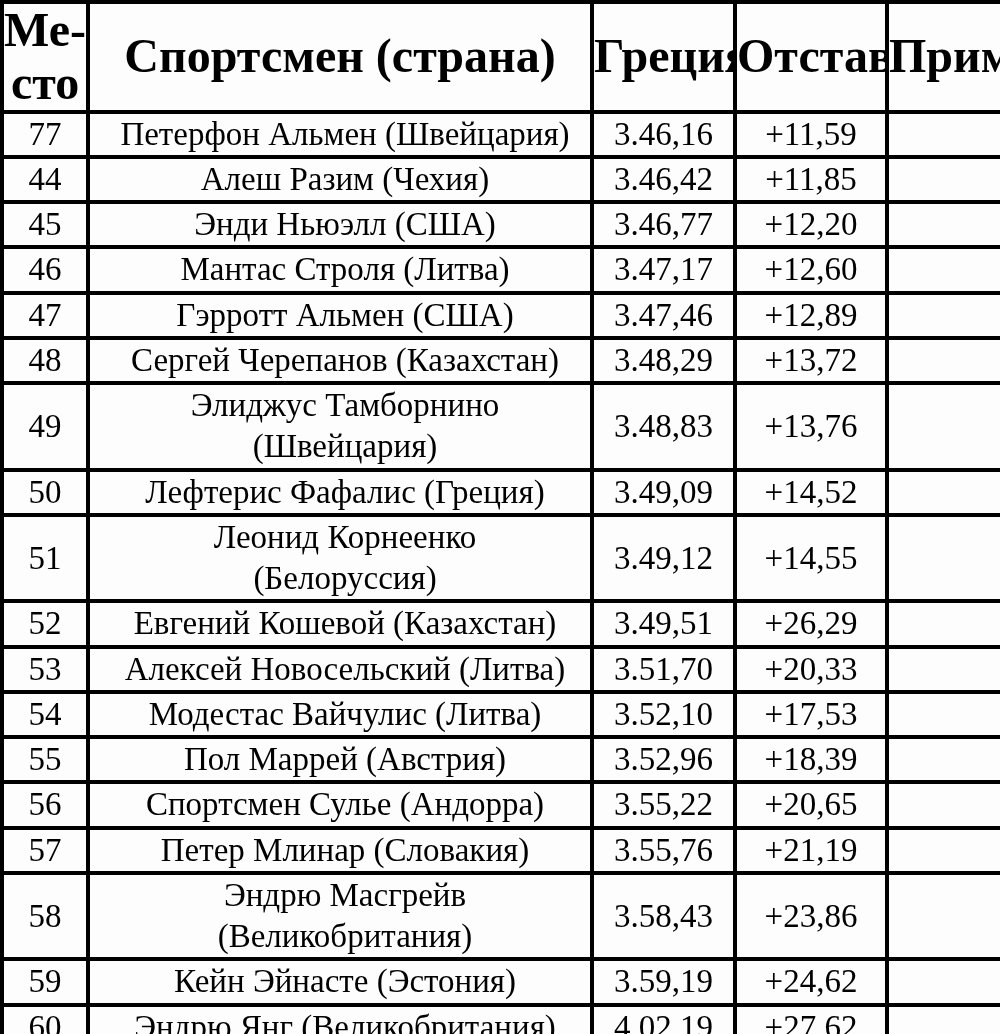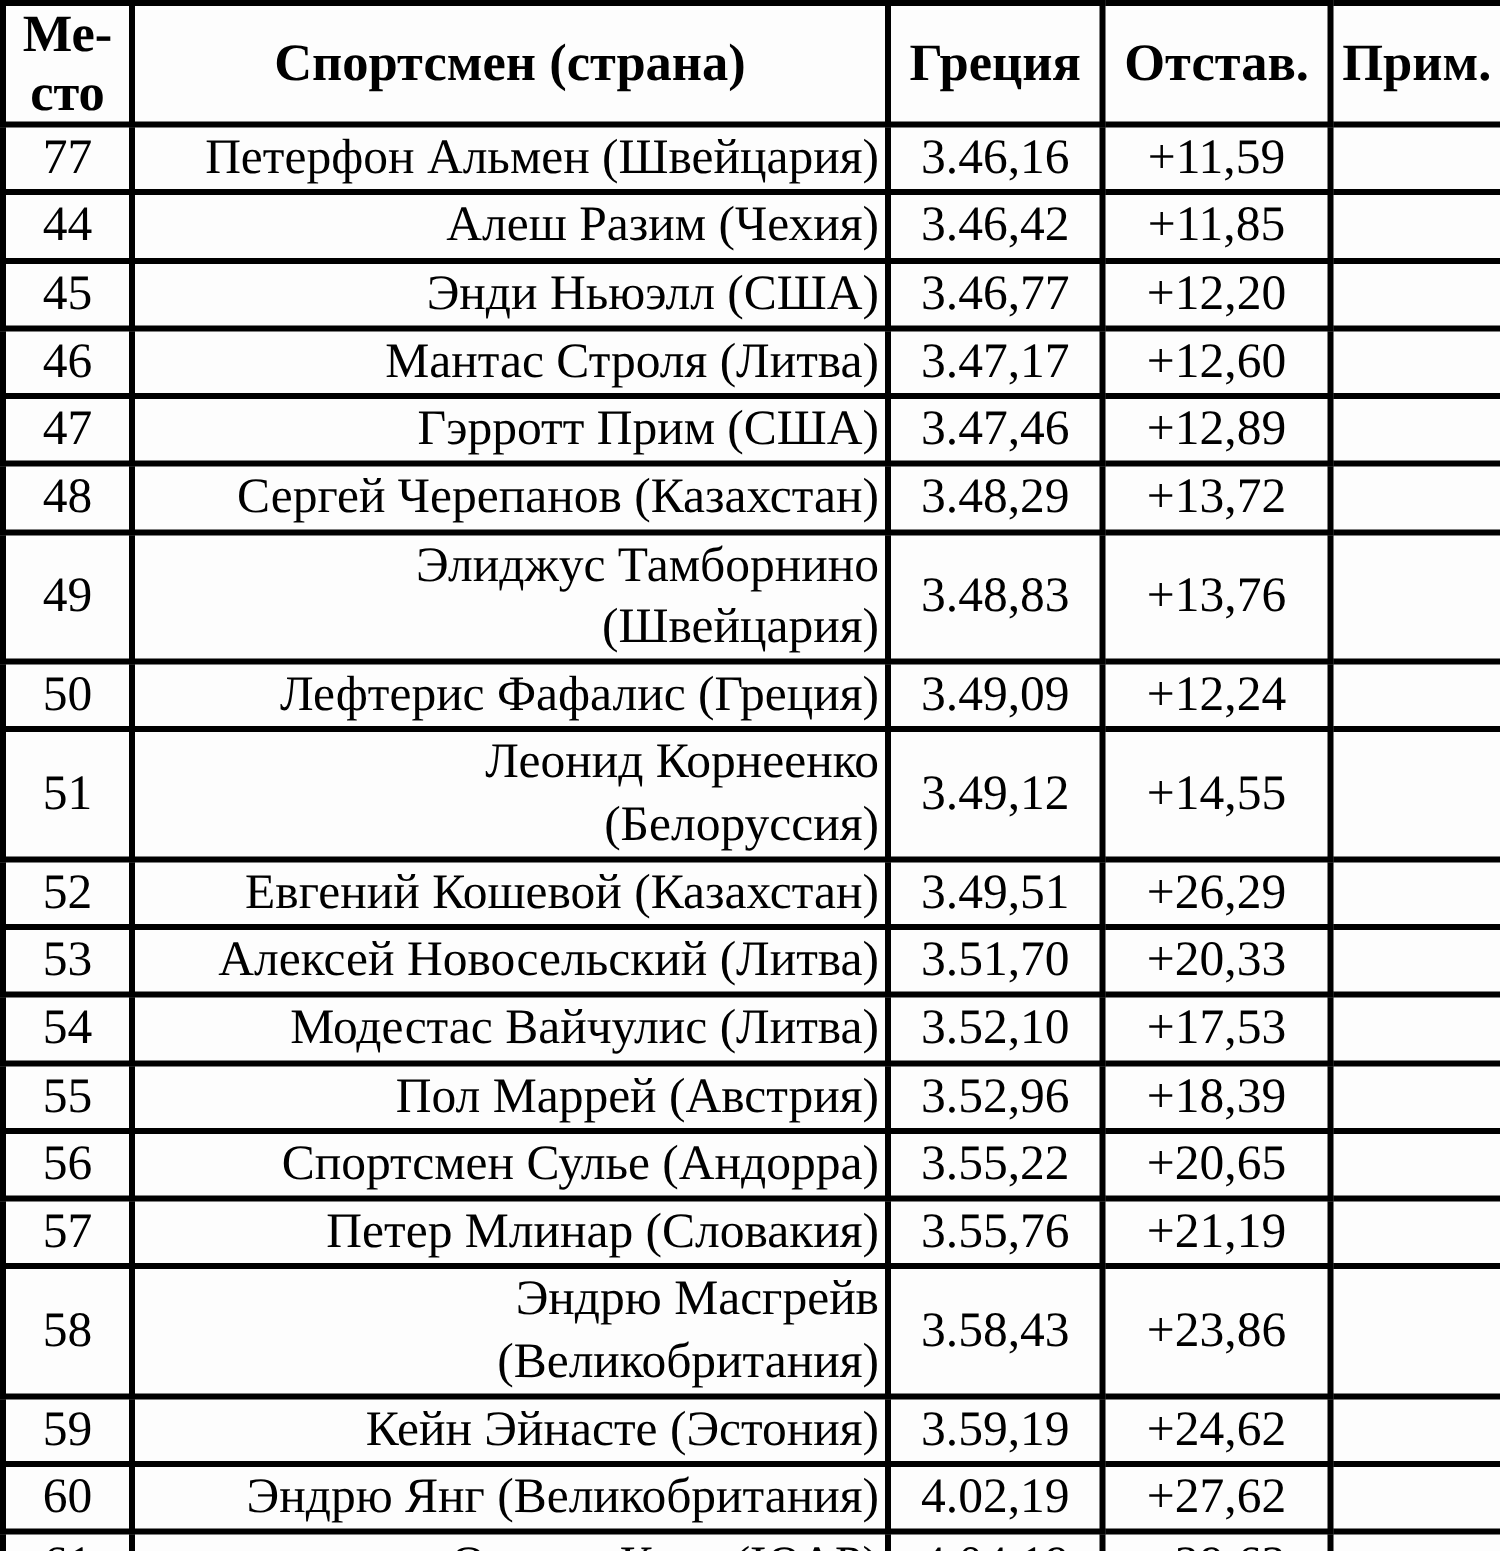"Ме-" thead th { font-size: 35px -> 48px }
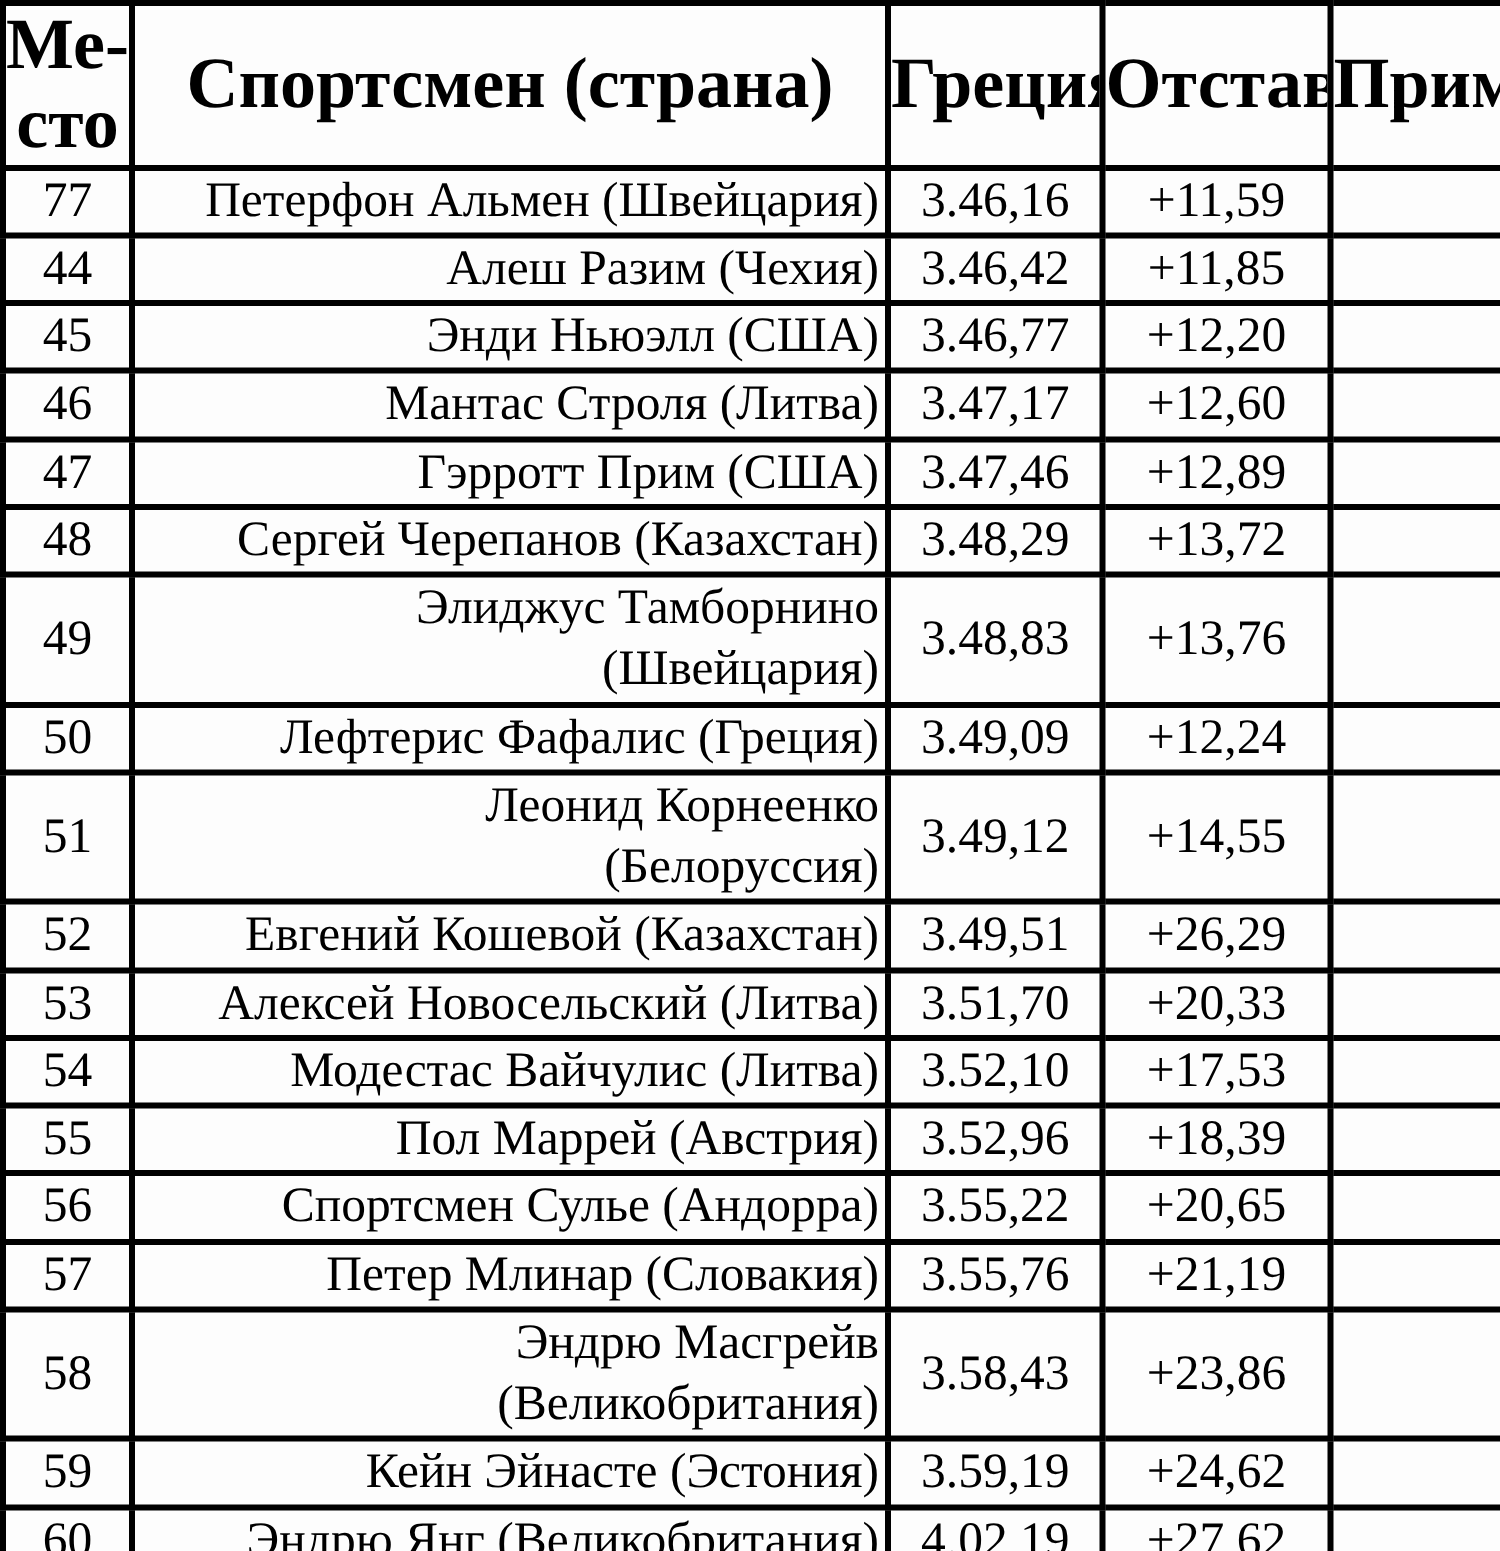"Петерфон Альмен (Швейцария)" .c-athlete { text-align: right -> center }
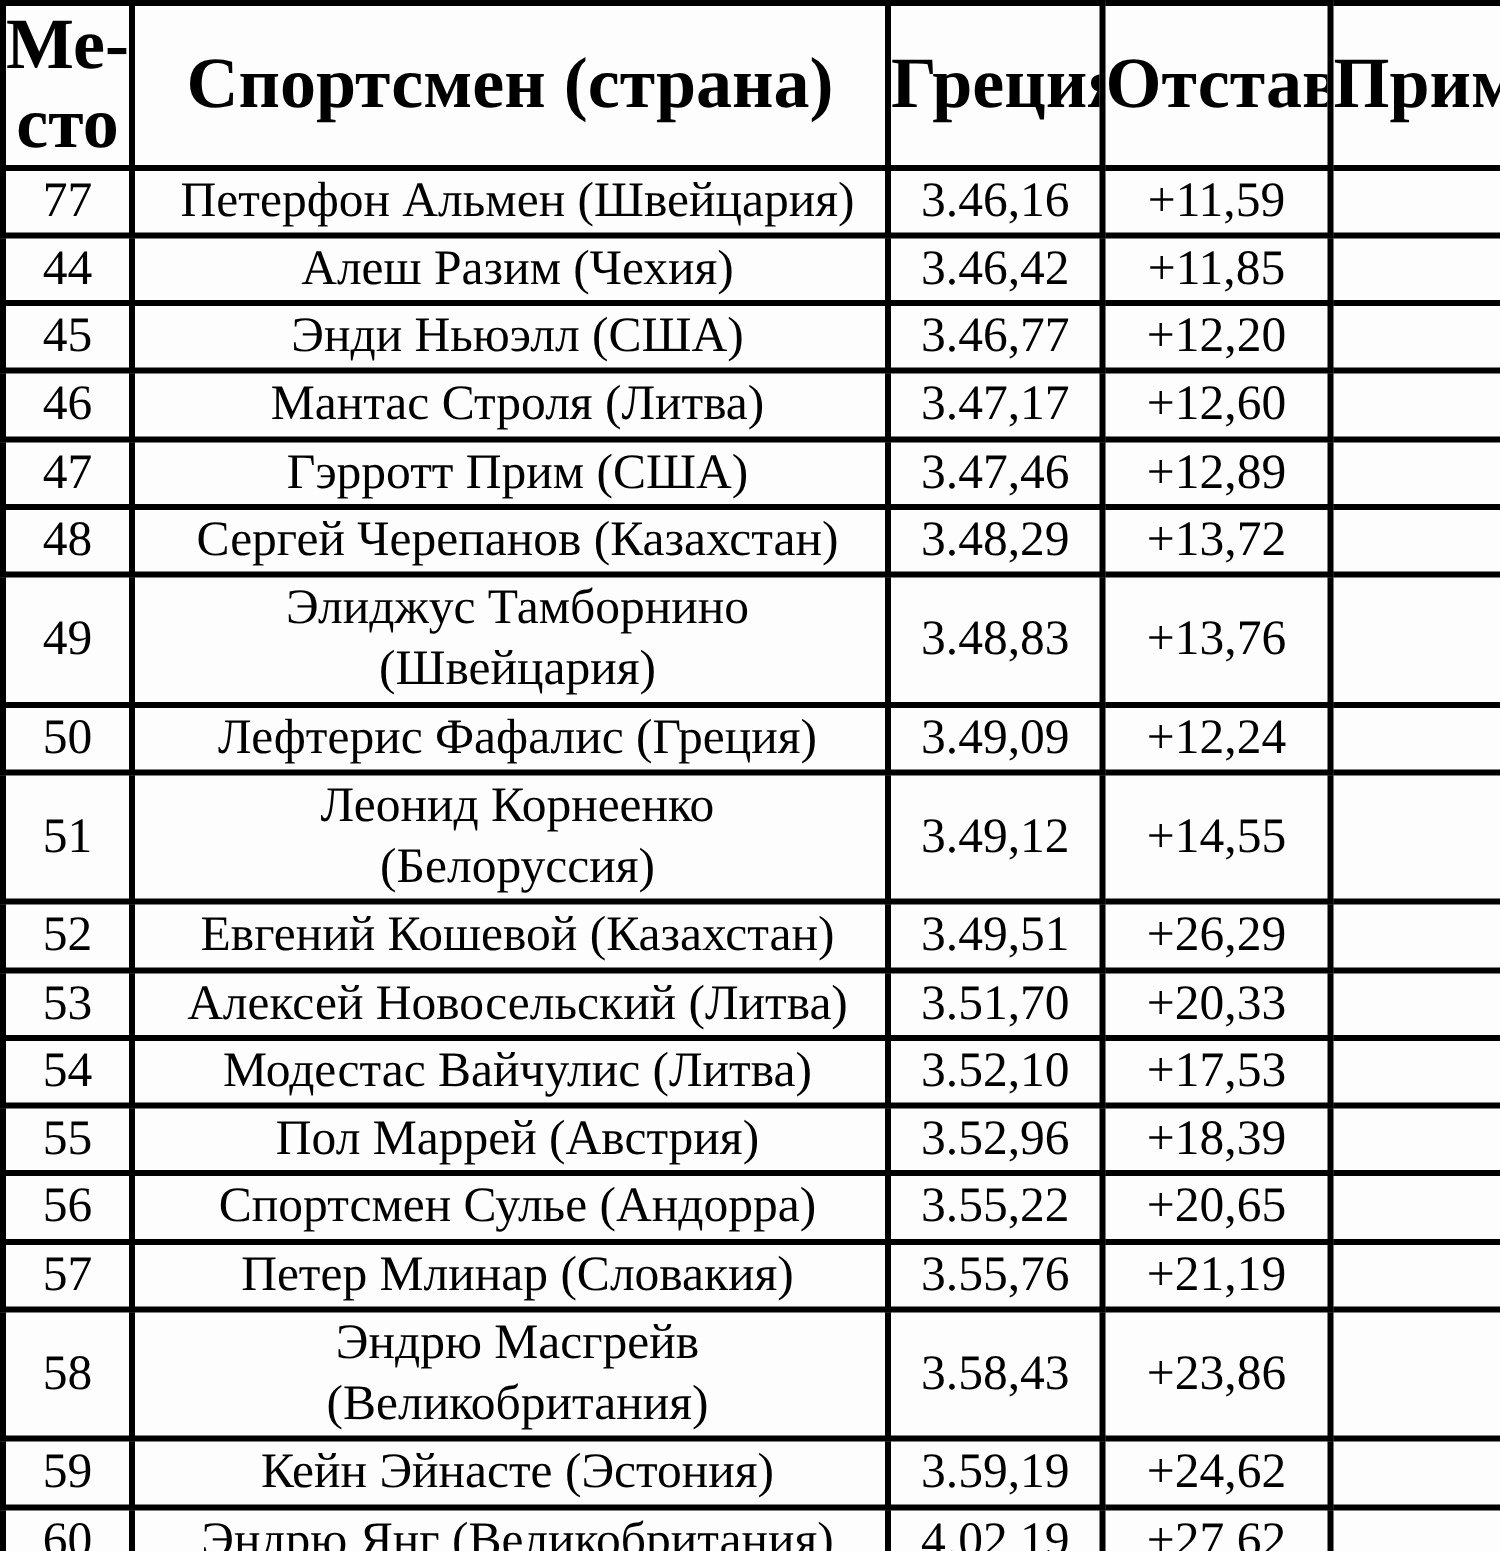"Гэрротт Прим (США)" td.c-athlete { text: Прим -> Альмен }
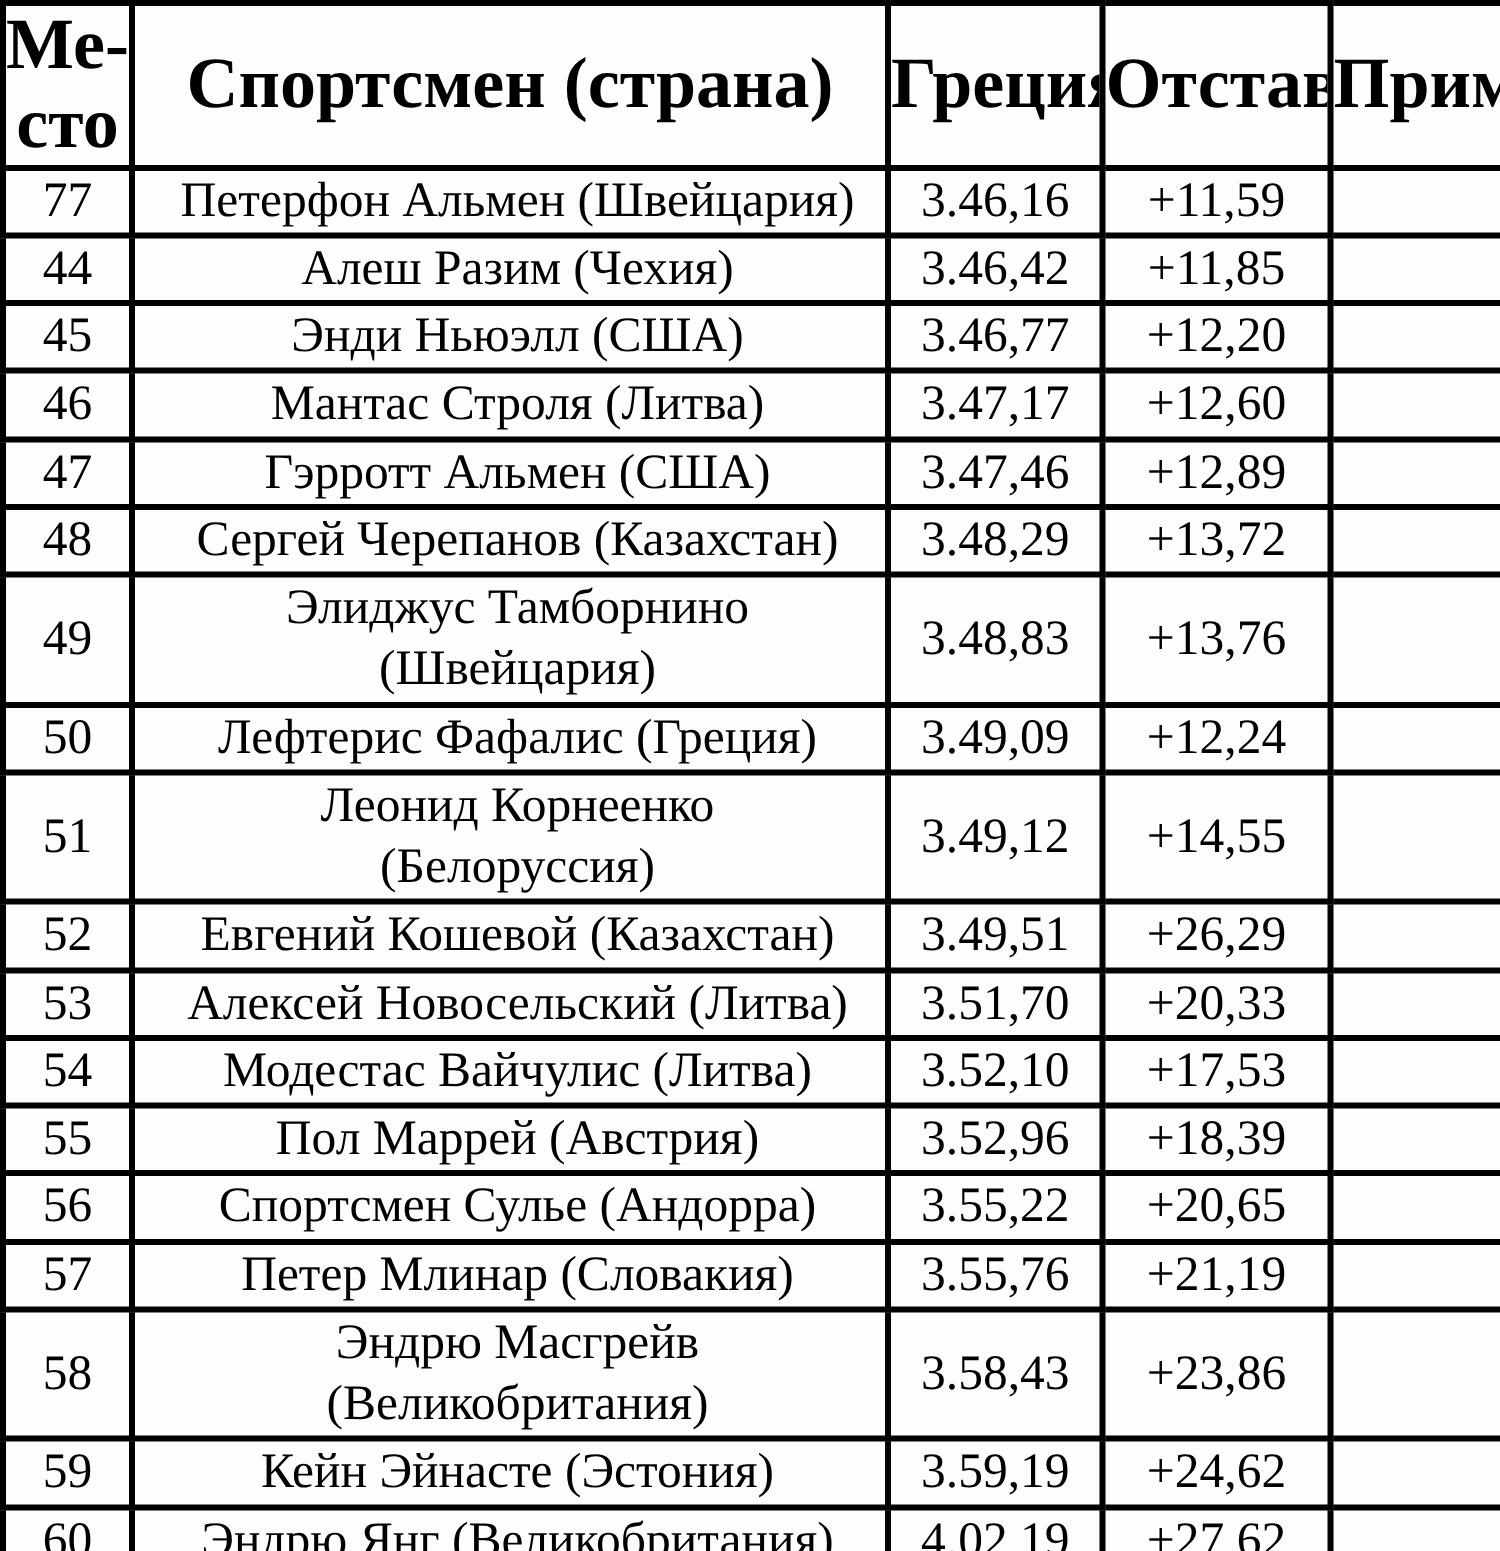"+12,24" td.c-gap { text: +12,24 -> +14,52 }
